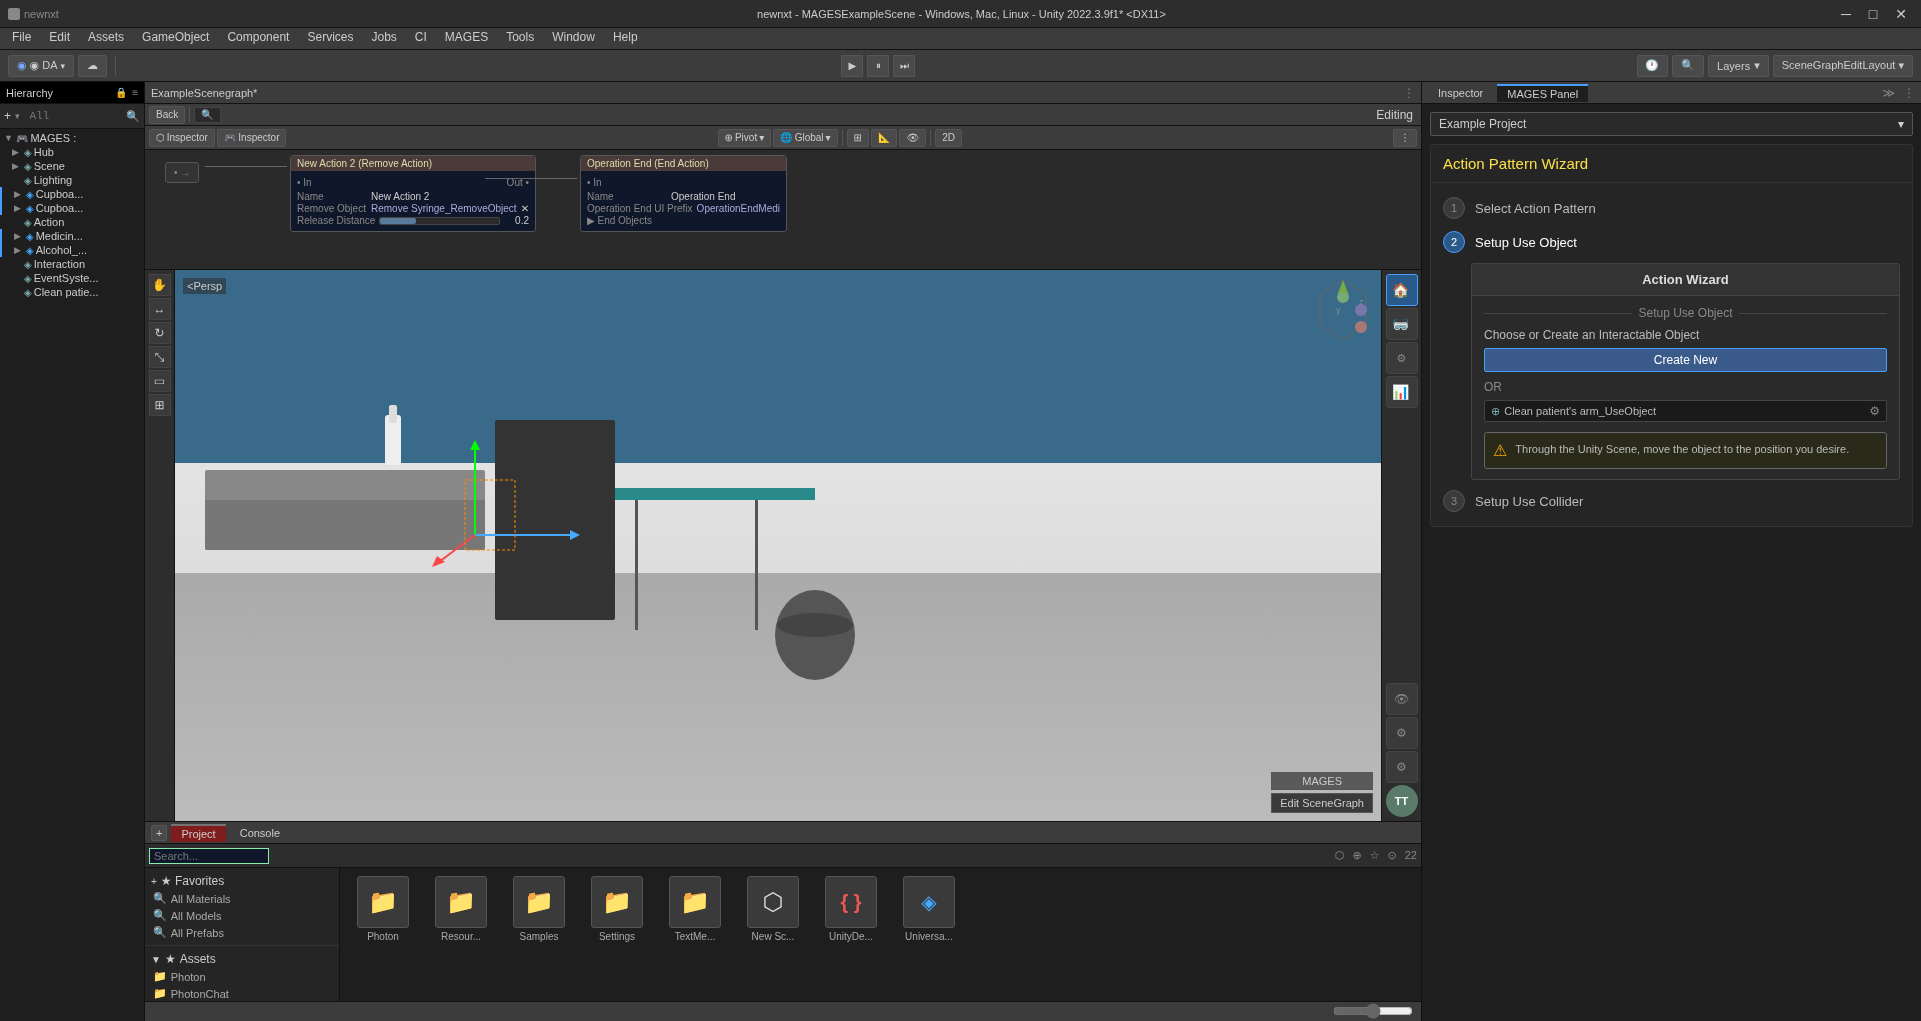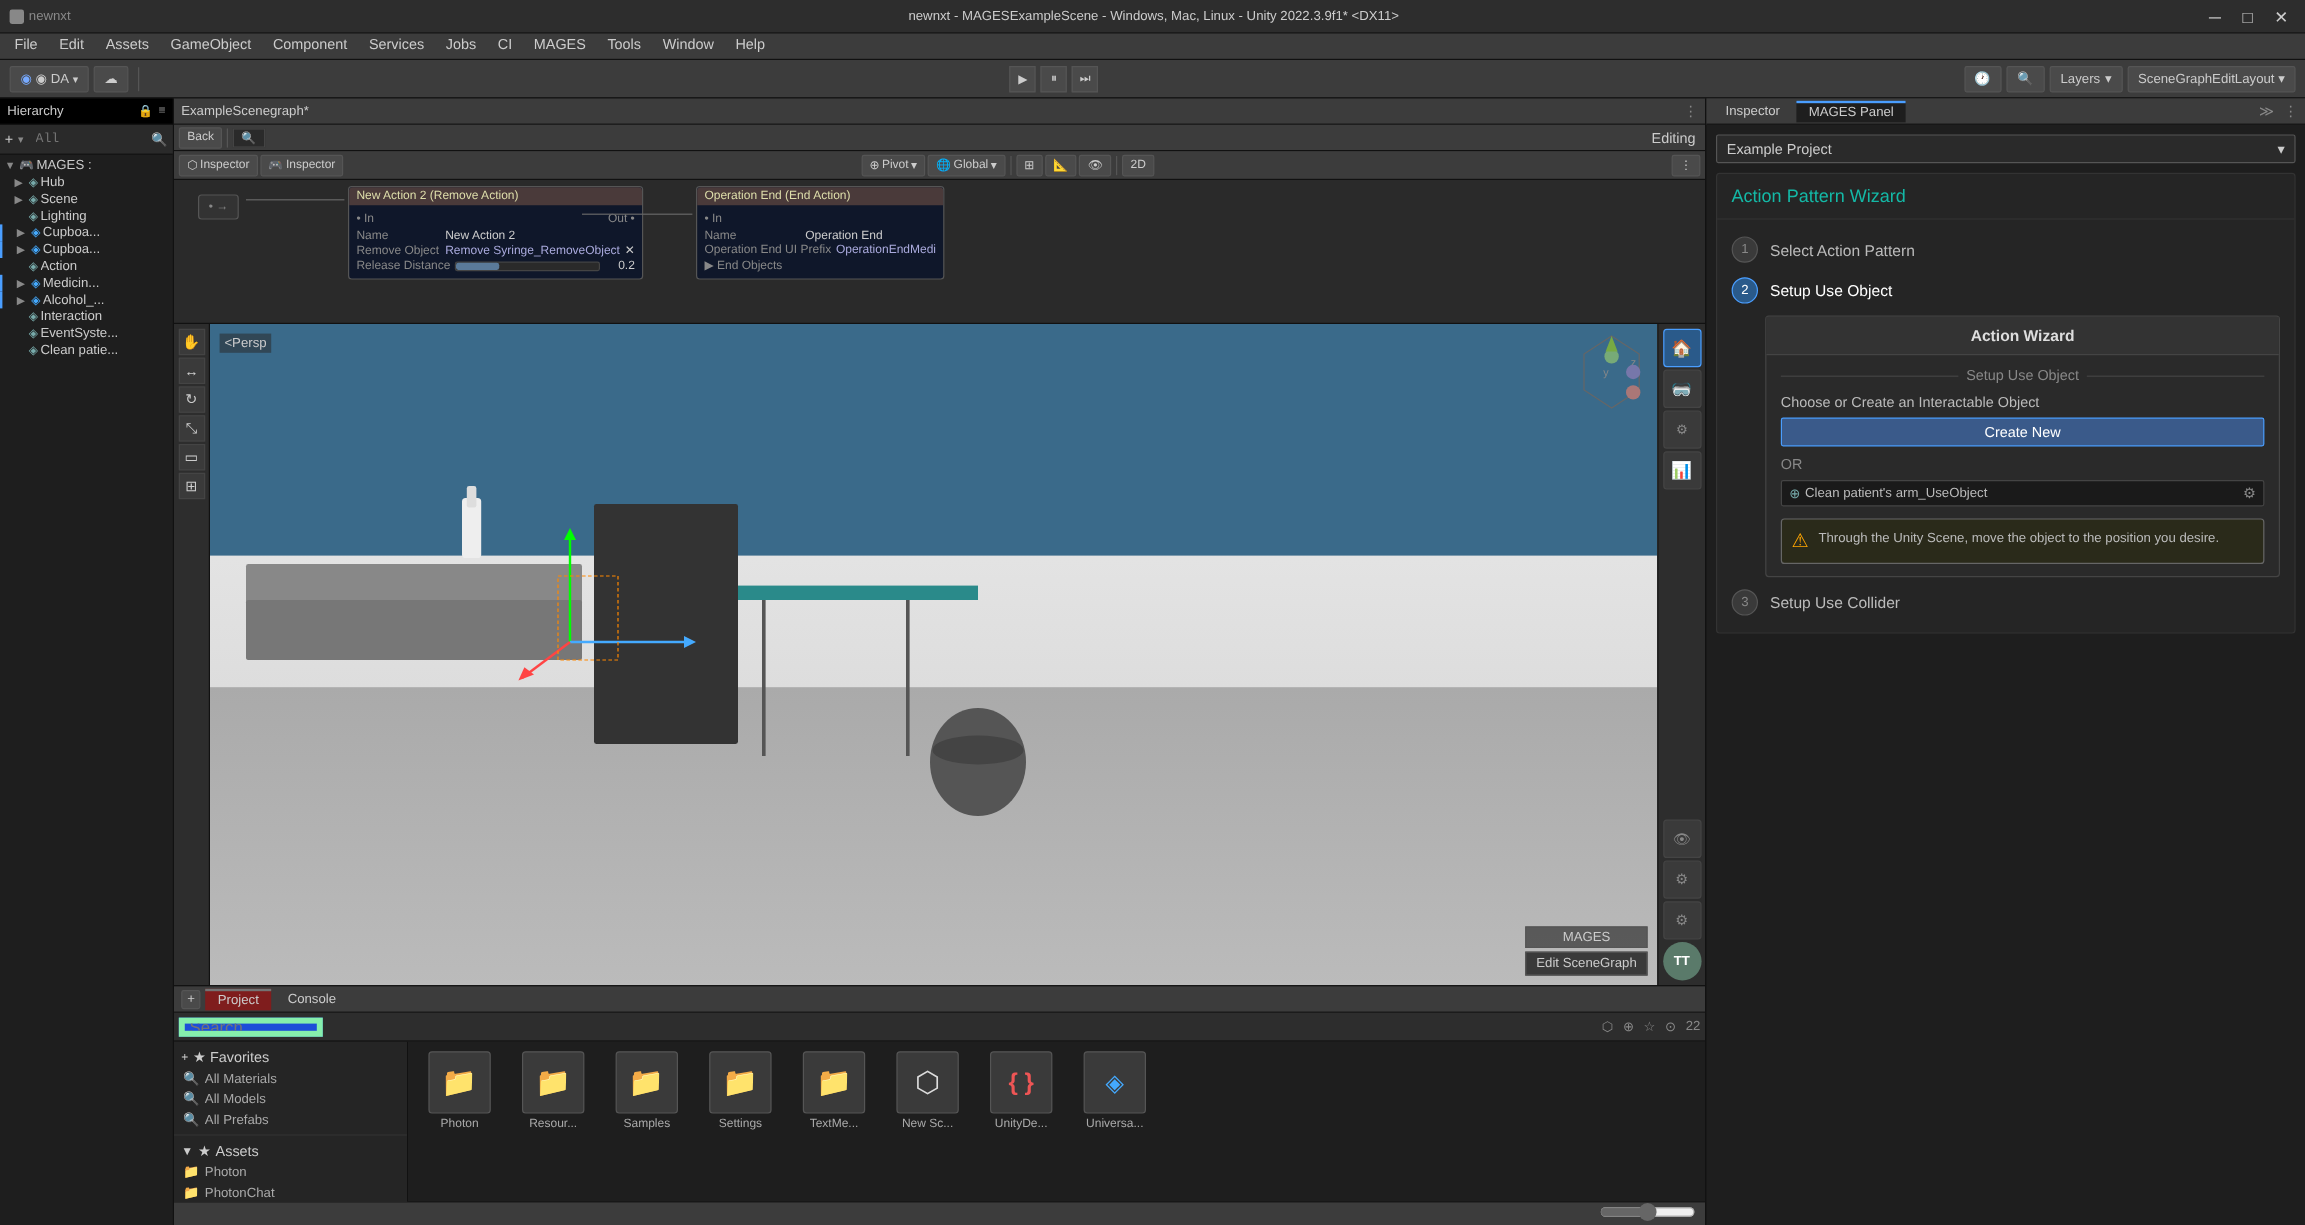"Action Pattern Wizard" .wizard-title { color: #14b8a6 -> #fde047 }
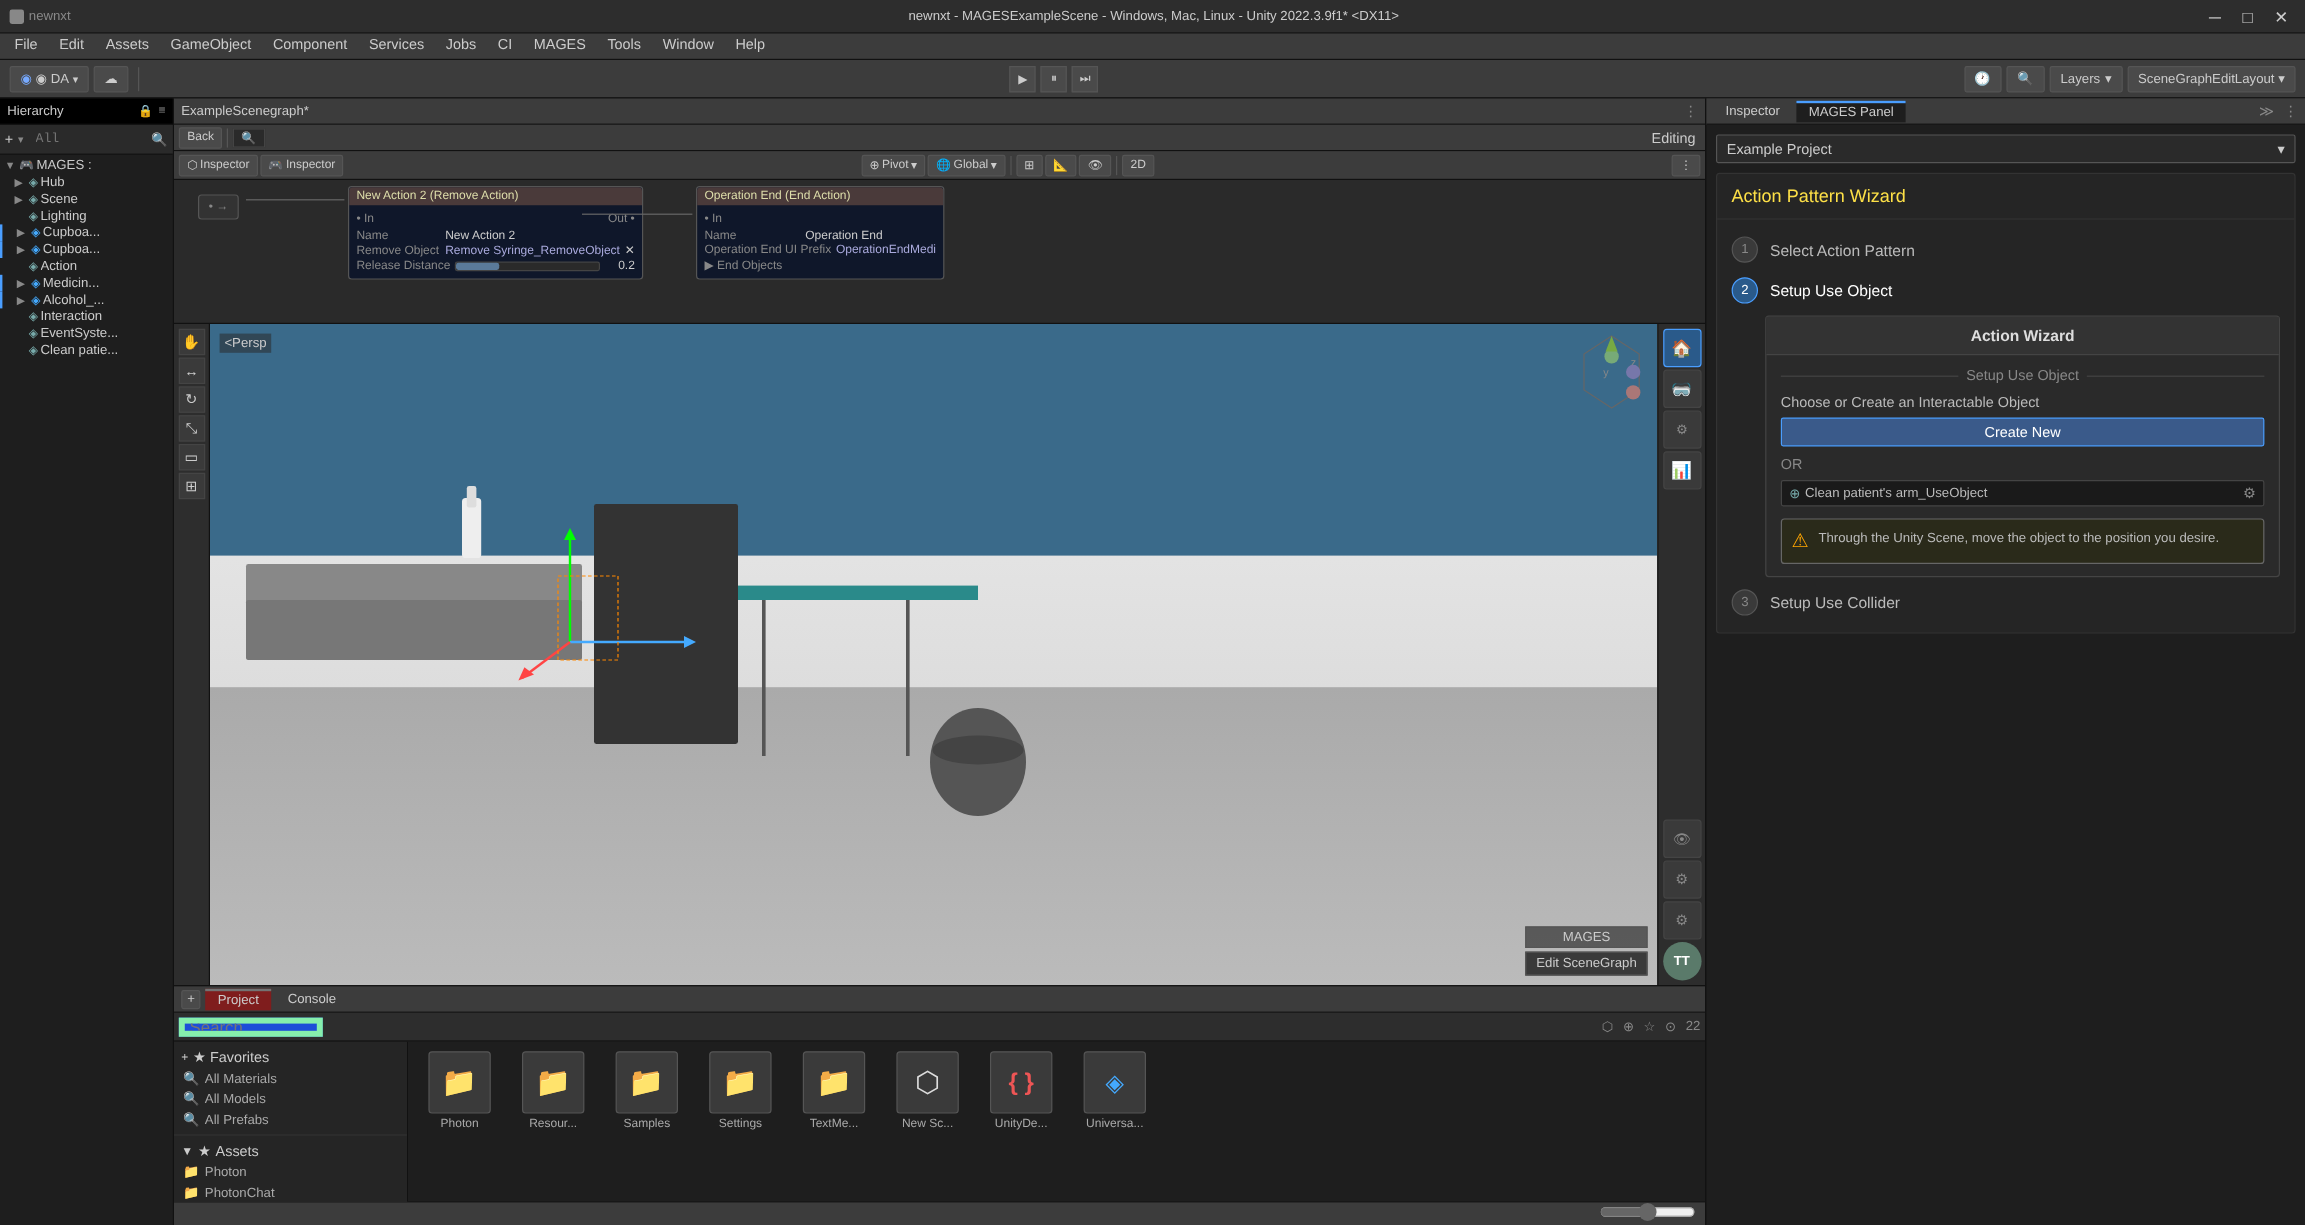"Search..." .bottom-search { background: #1d4ed8 -> #0f172a; border: 5px solid #86efac -> 1px solid #86efac; font-size: 14px -> 11px }
